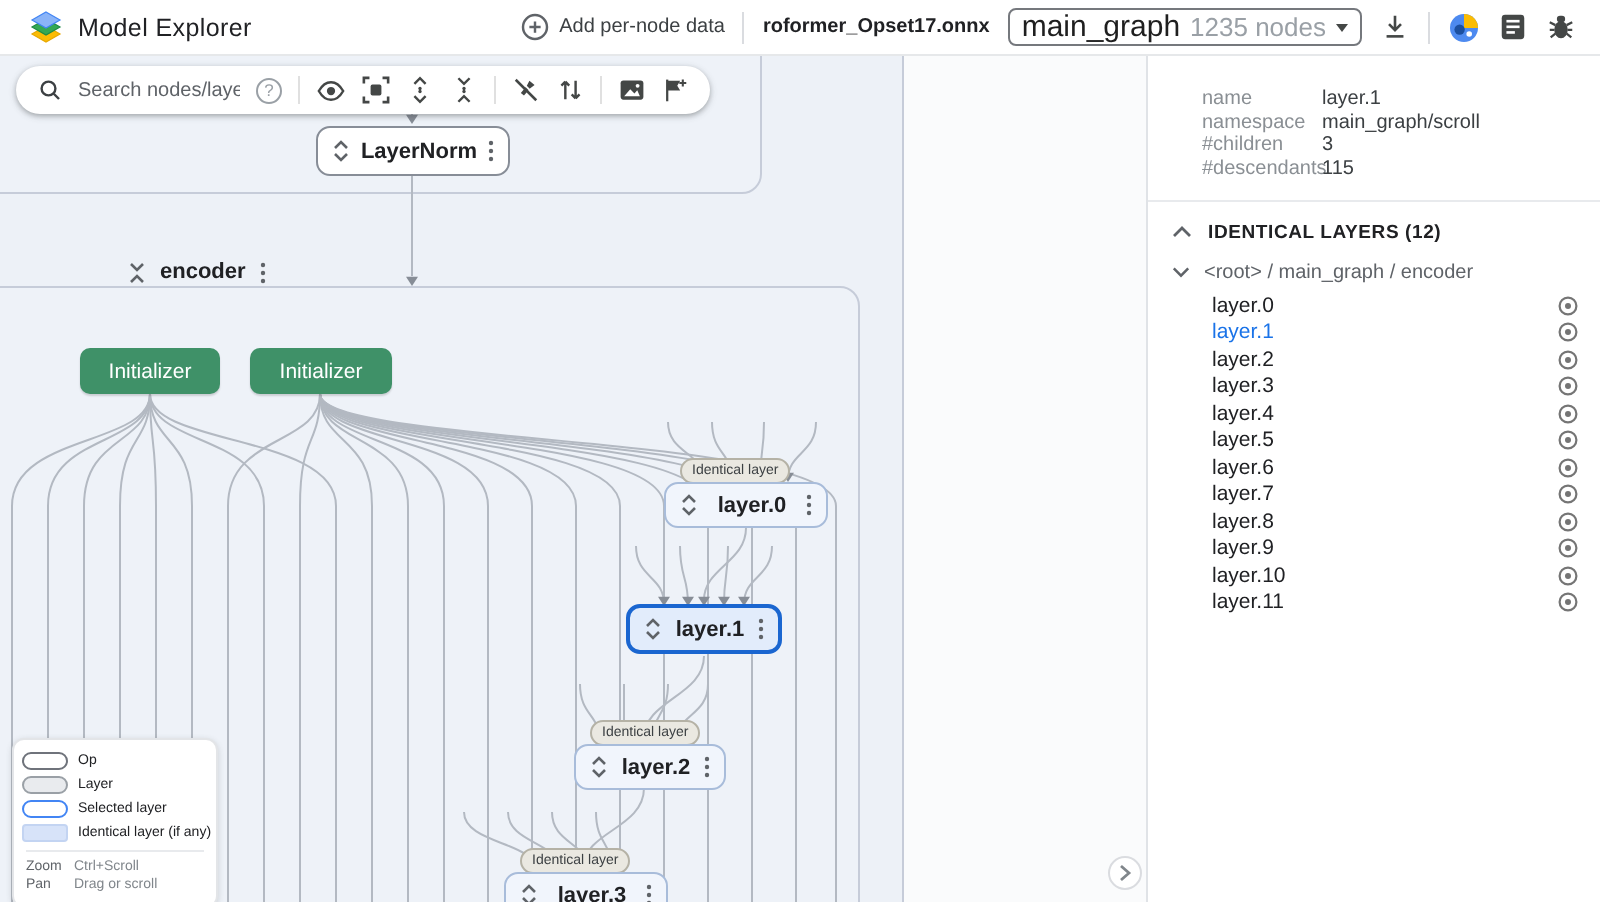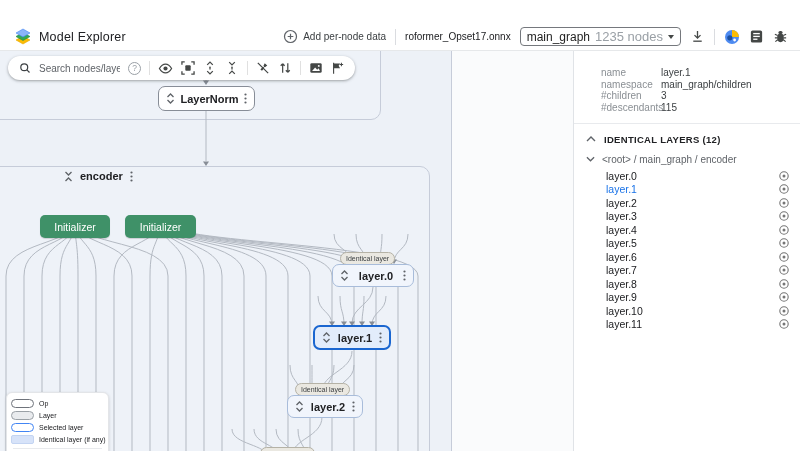"Model Explorer" #topbar { margin-top: 23px -> none }
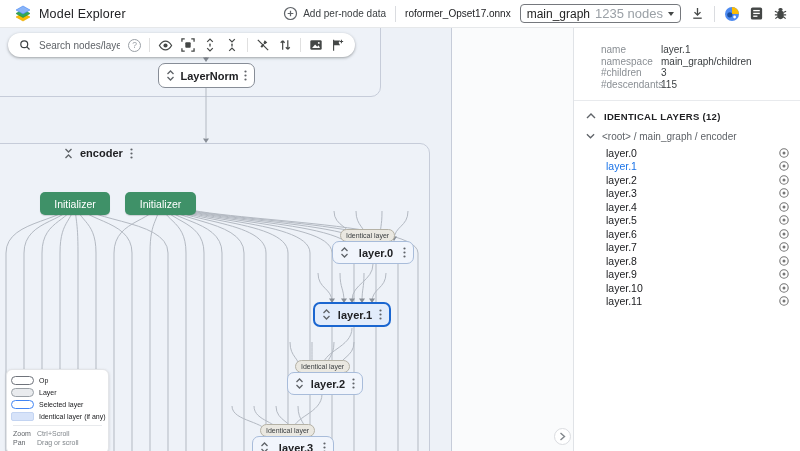"roformer_Opset17.onnx" .model-file { font-weight: normal -> bold }
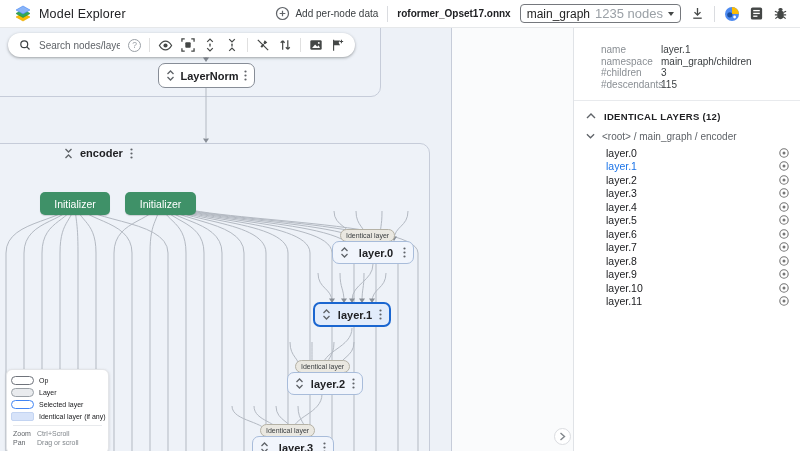"main_graph" .graph-name { font-size: 12px -> 15px }
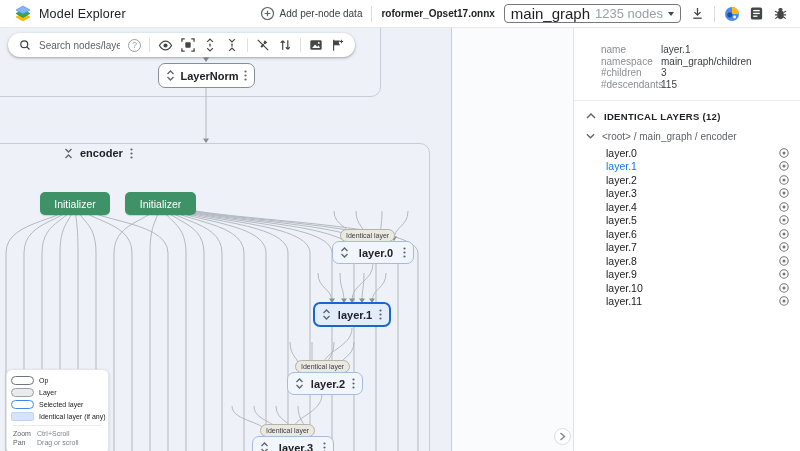"main_graph/children" span.kv-val { text: graph/children -> graph/scroll }
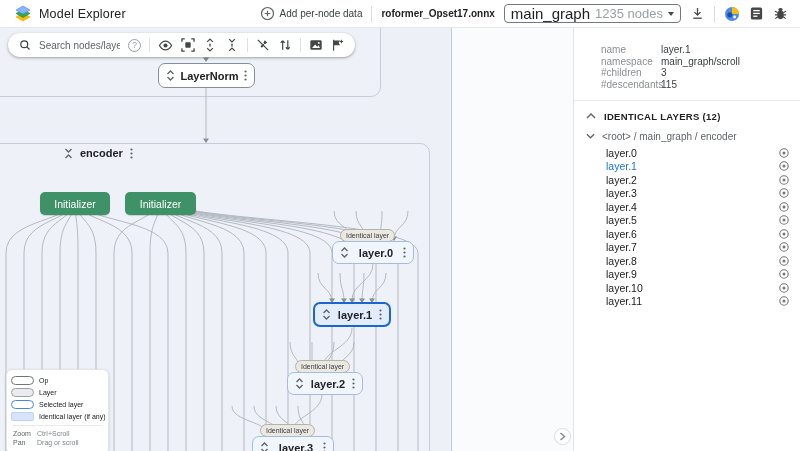"encoder" div.group-header { top: 119px -> 102px }
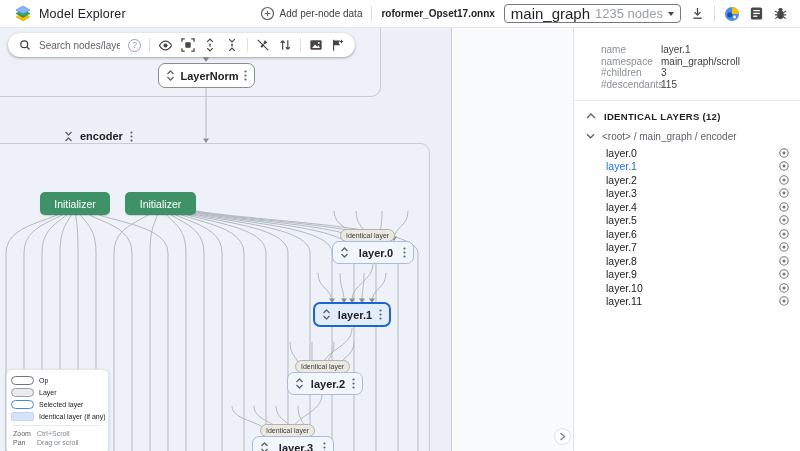"Initializer" .init-node { margin-top: 18px -> none }
